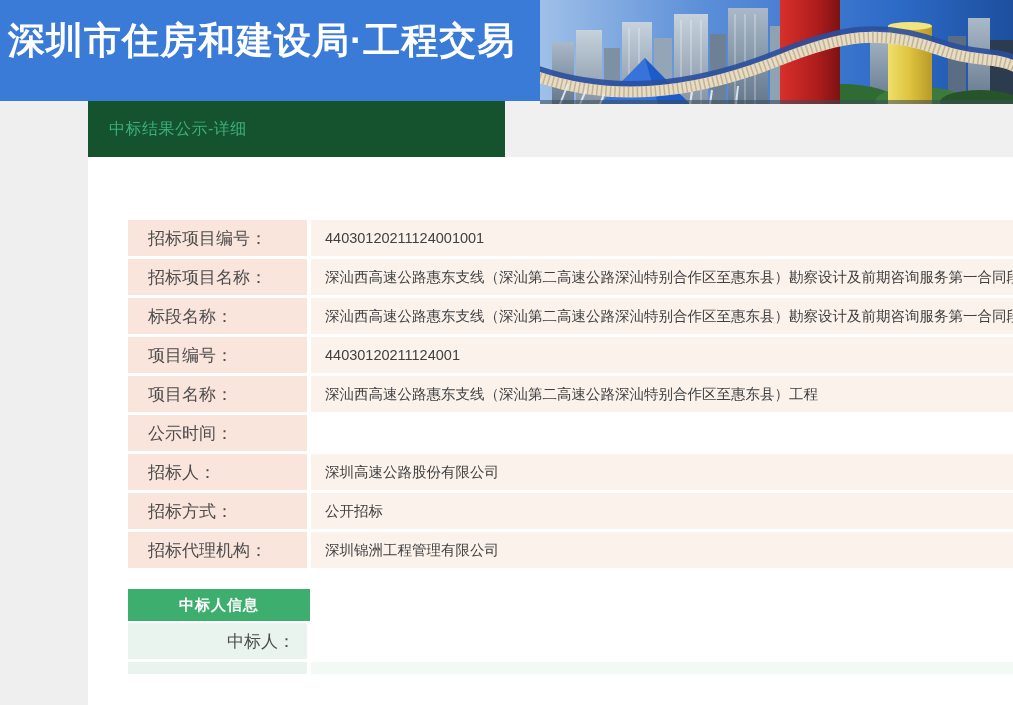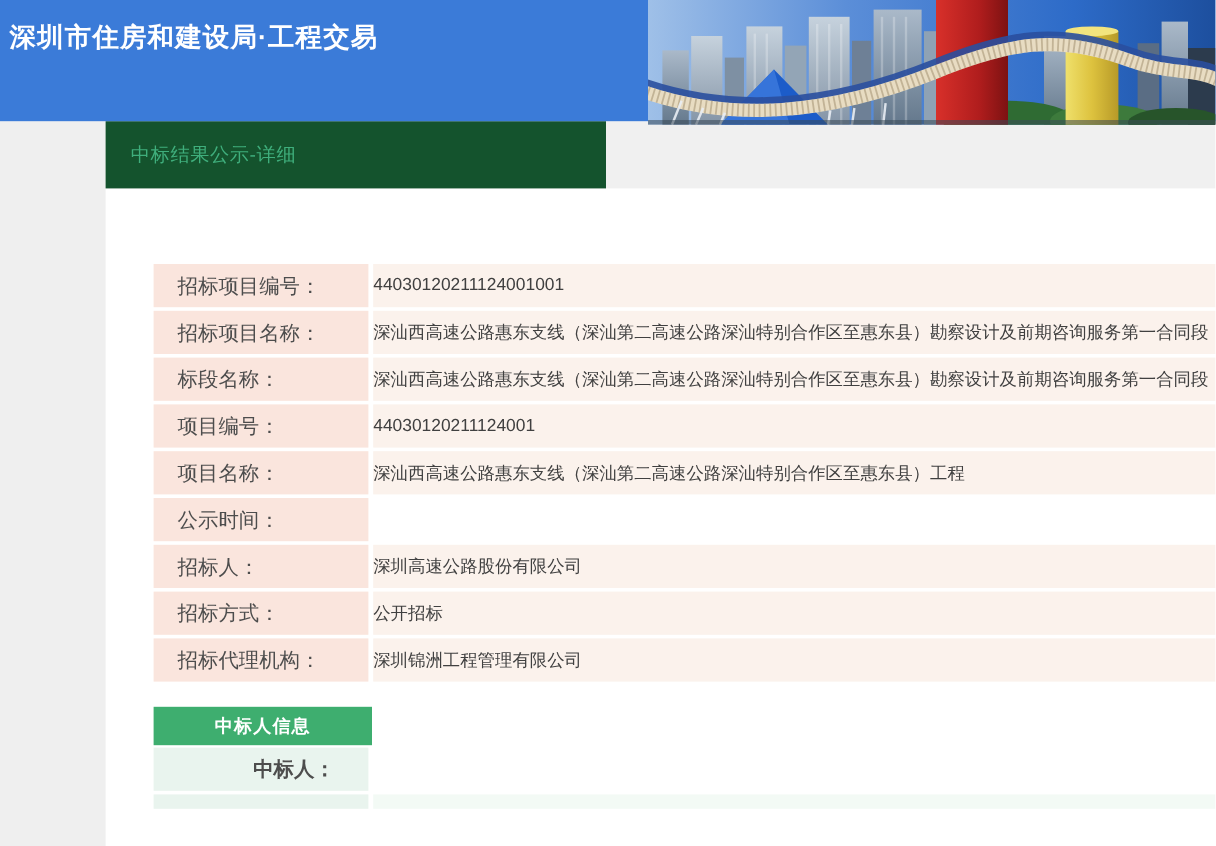"深圳市住房和建设局·工程交易" .site-title { font-size: 22px -> 37px }
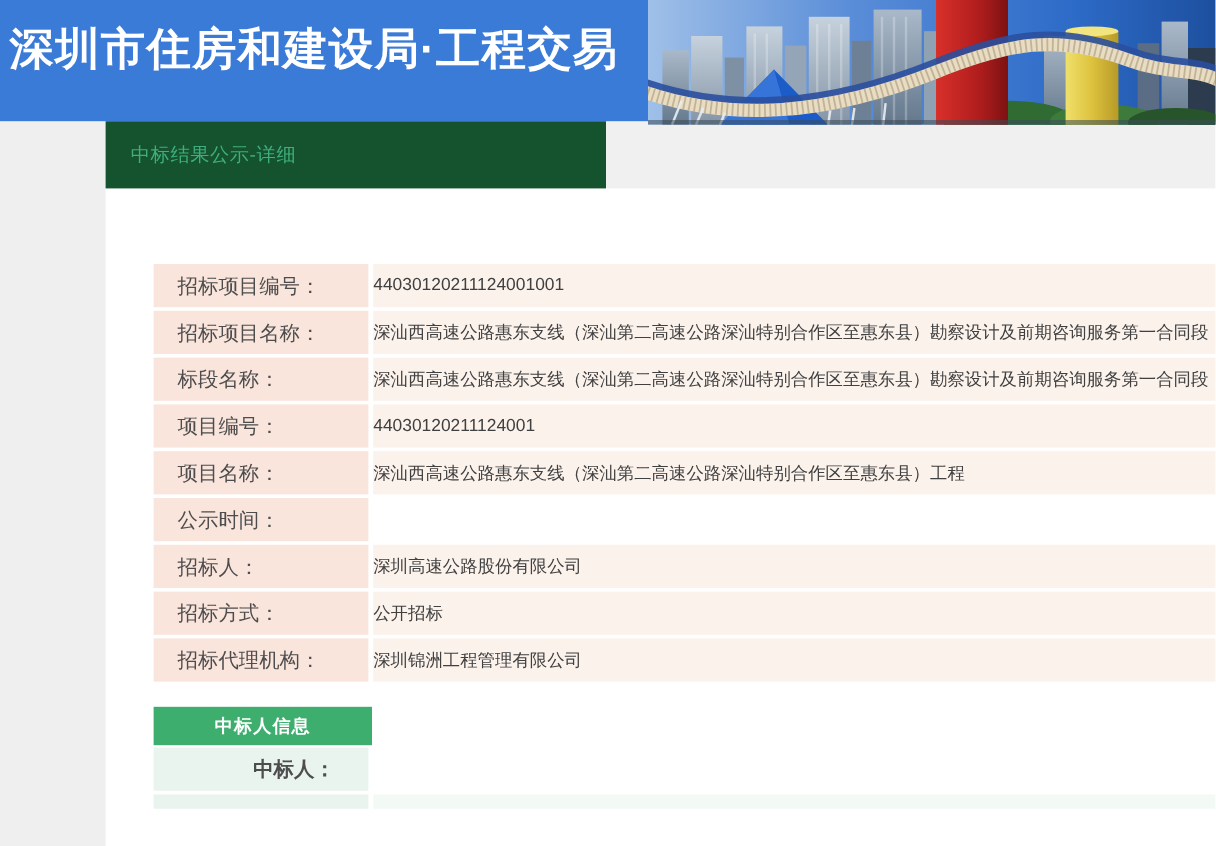"44030120211124001001" .cell-value { padding-left: none -> 14px }
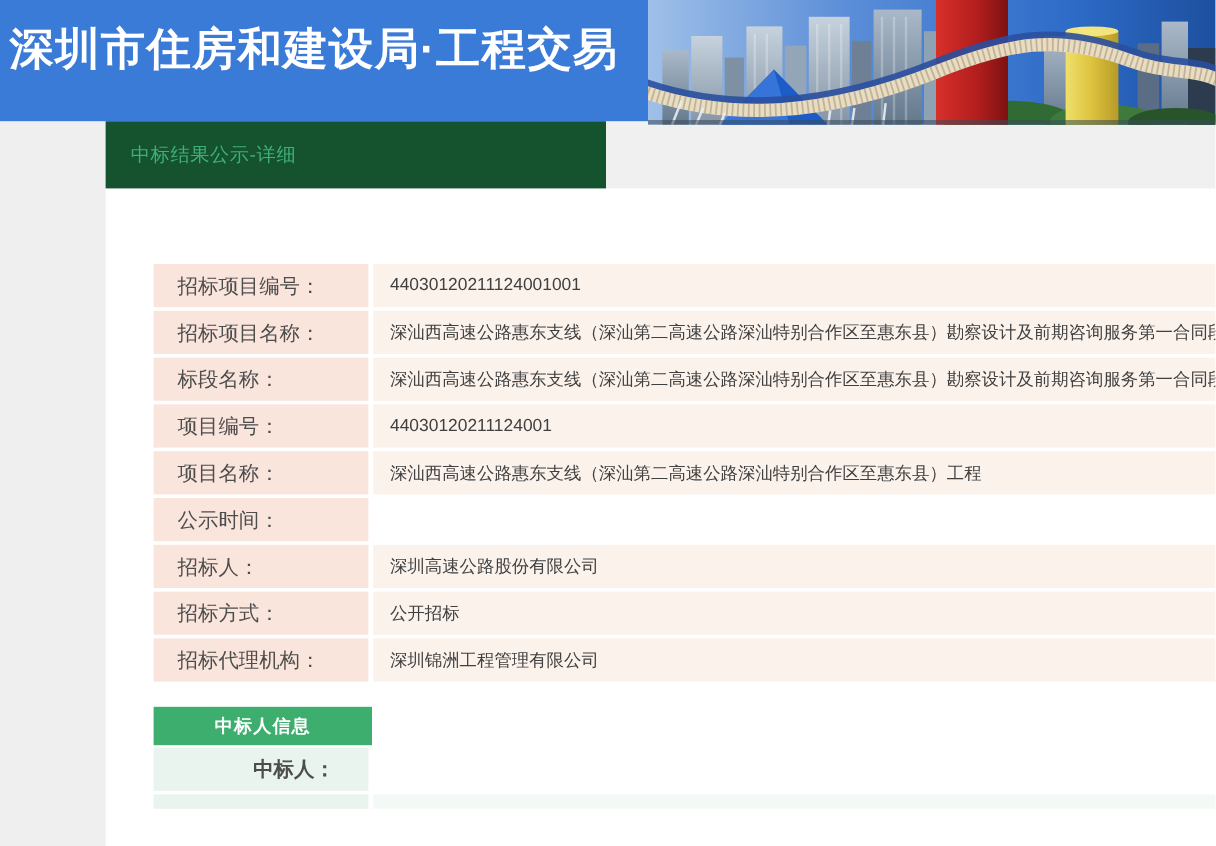"中标人：" .sec-green .cell-label { font-weight: bold -> none; padding-right: 28px -> 12px }
